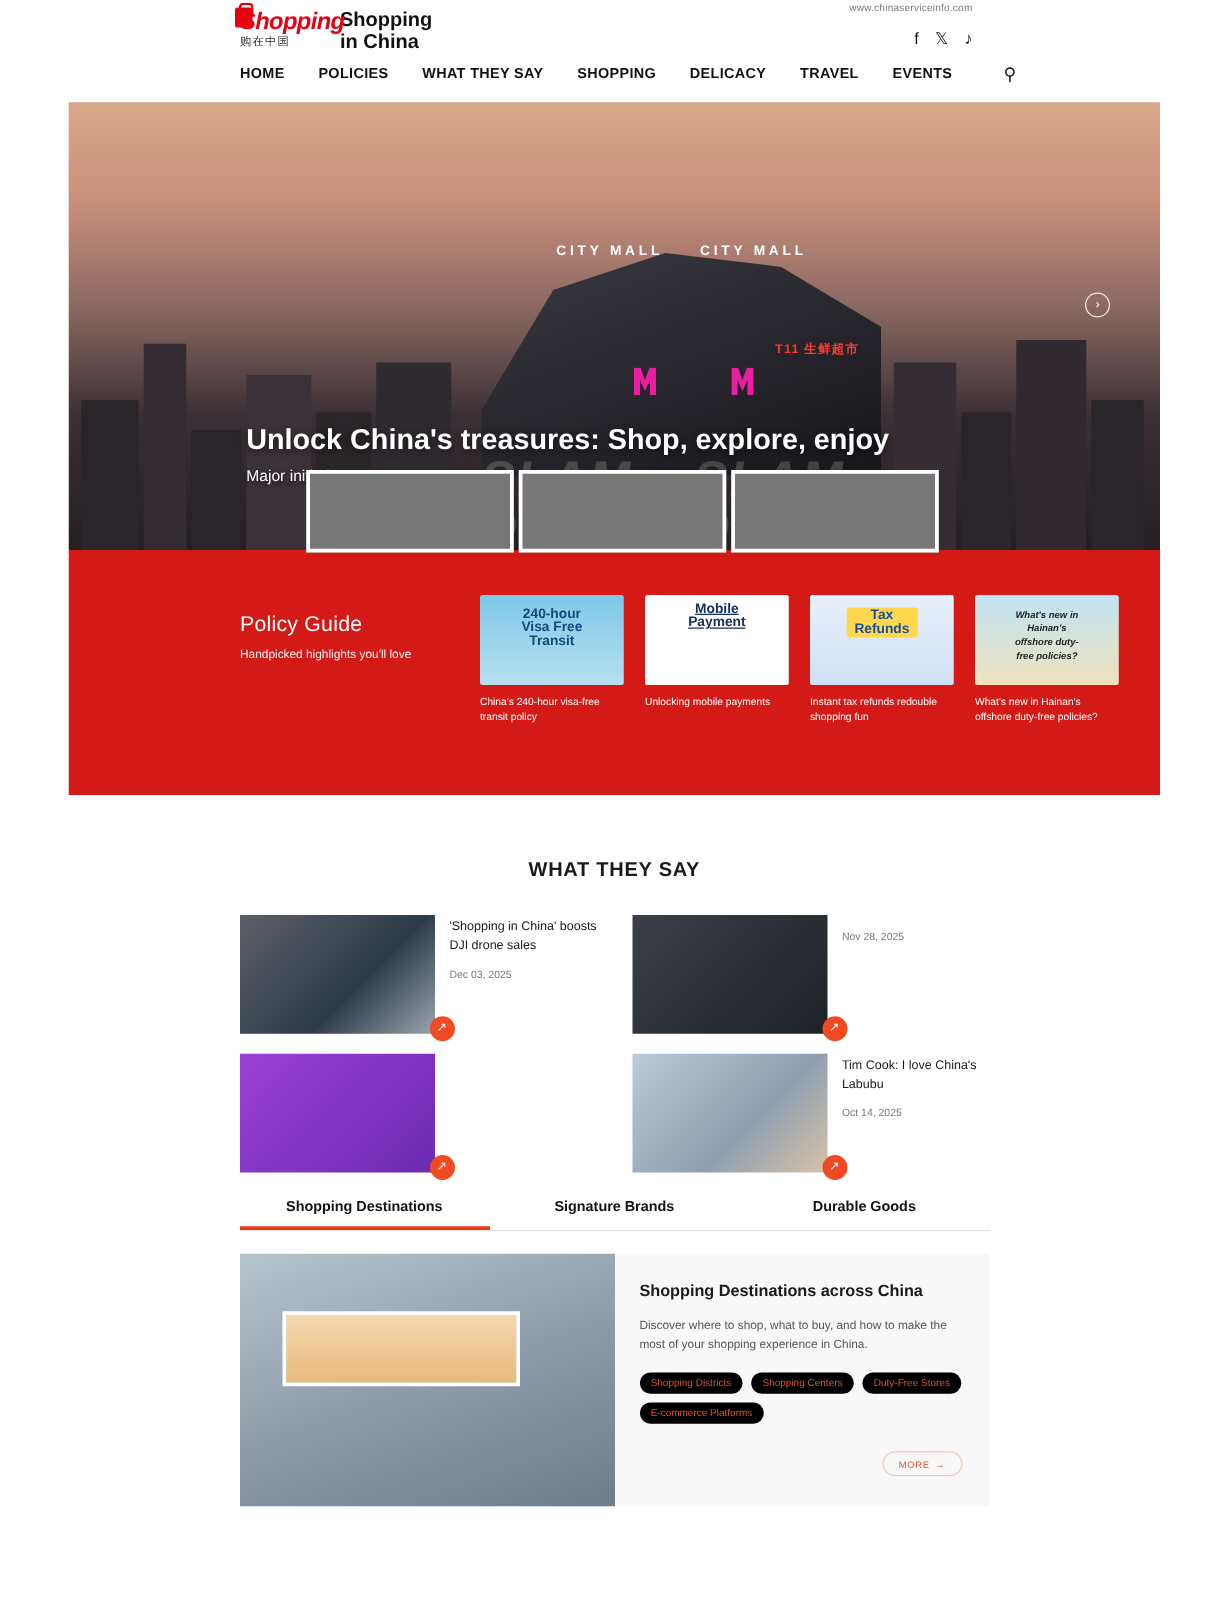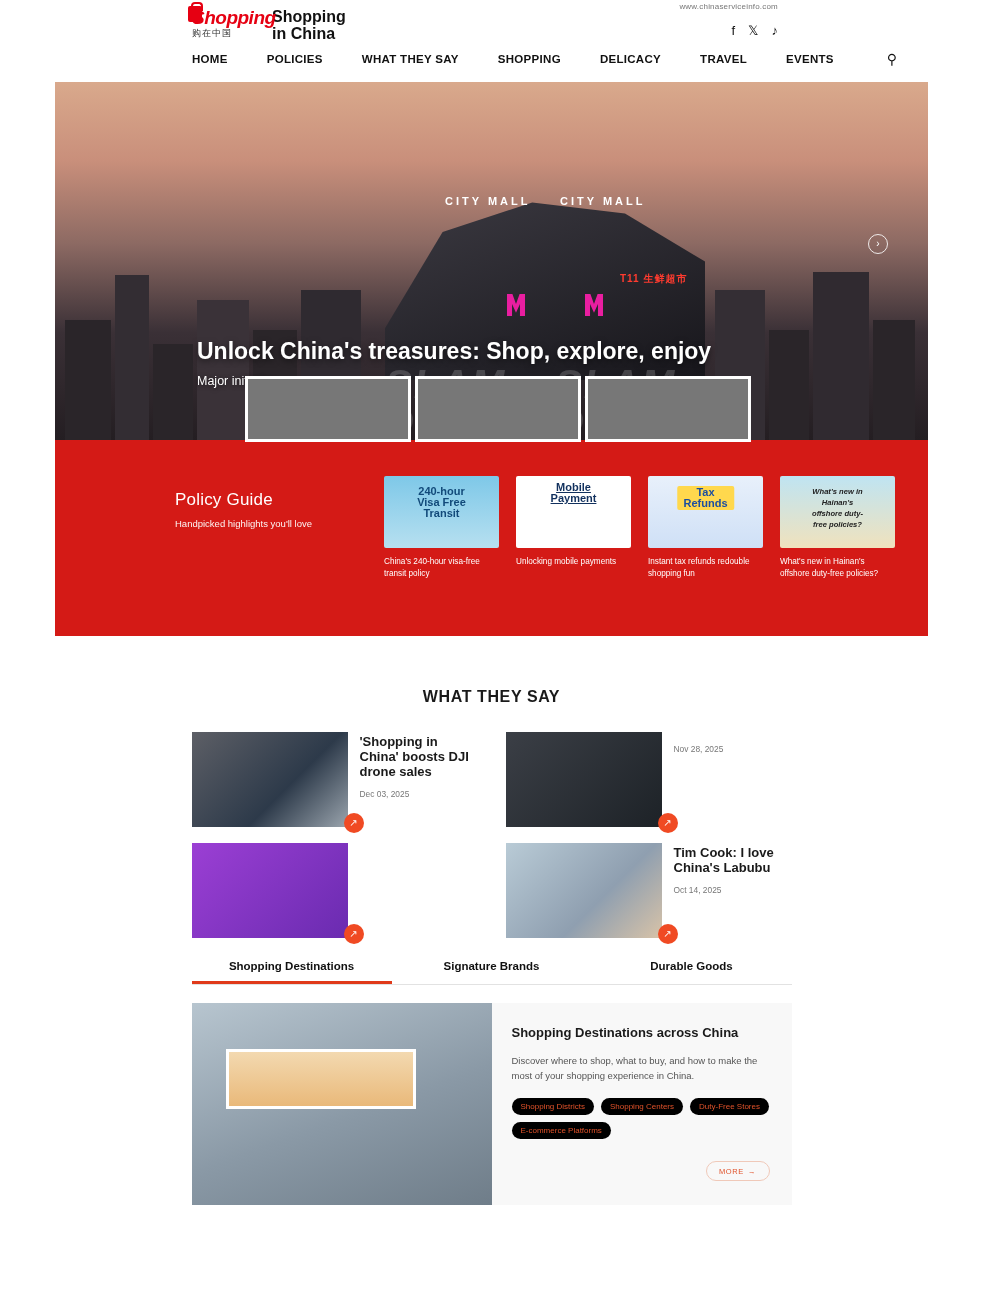"HOME" .nav { gap: 12px -> 0 }
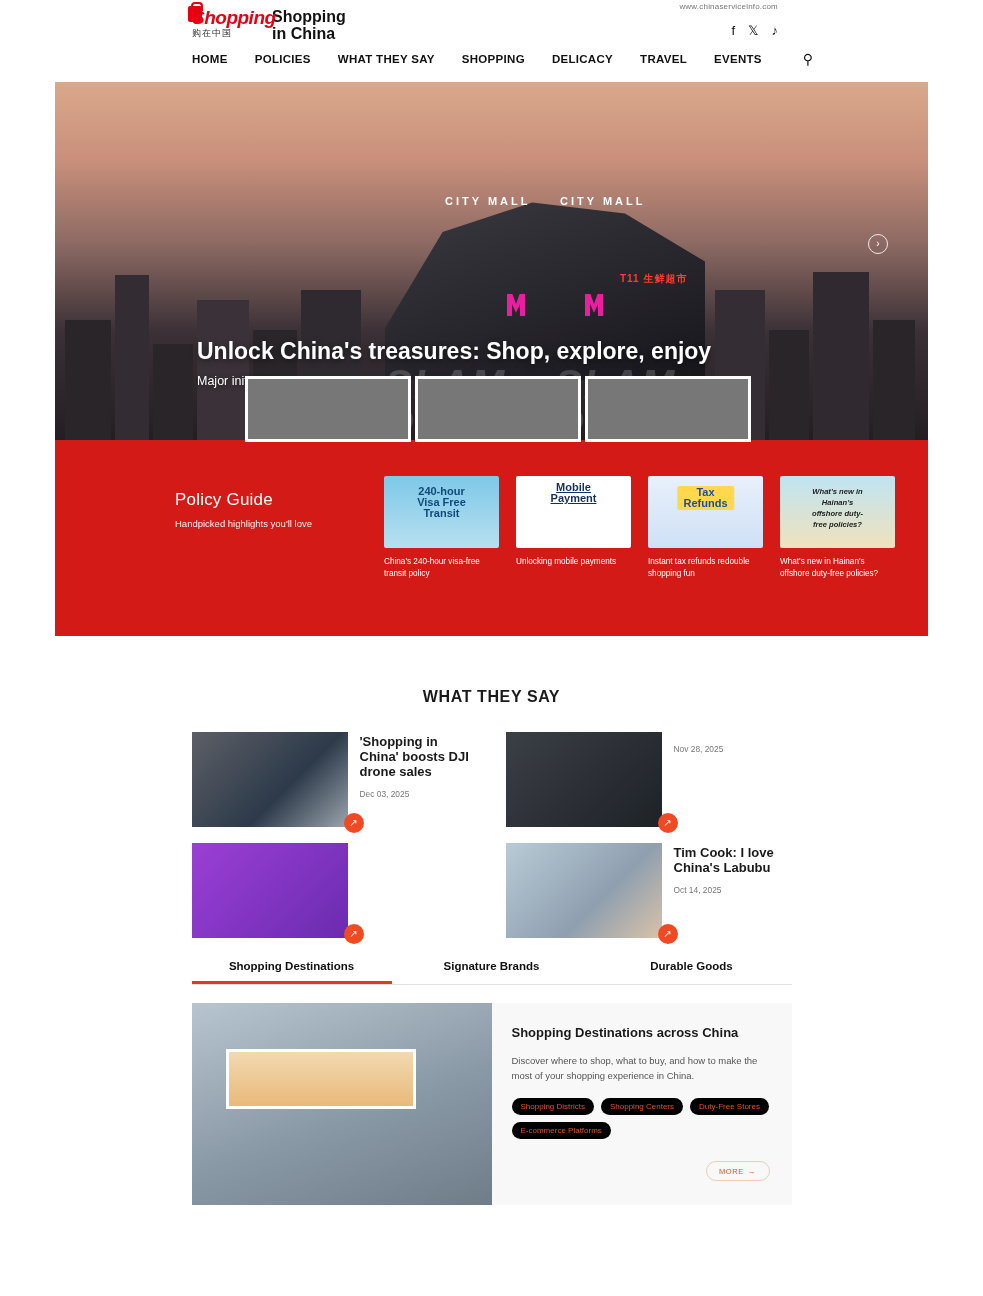"Policy Guide" .policy-left { left: 120px -> 137px }
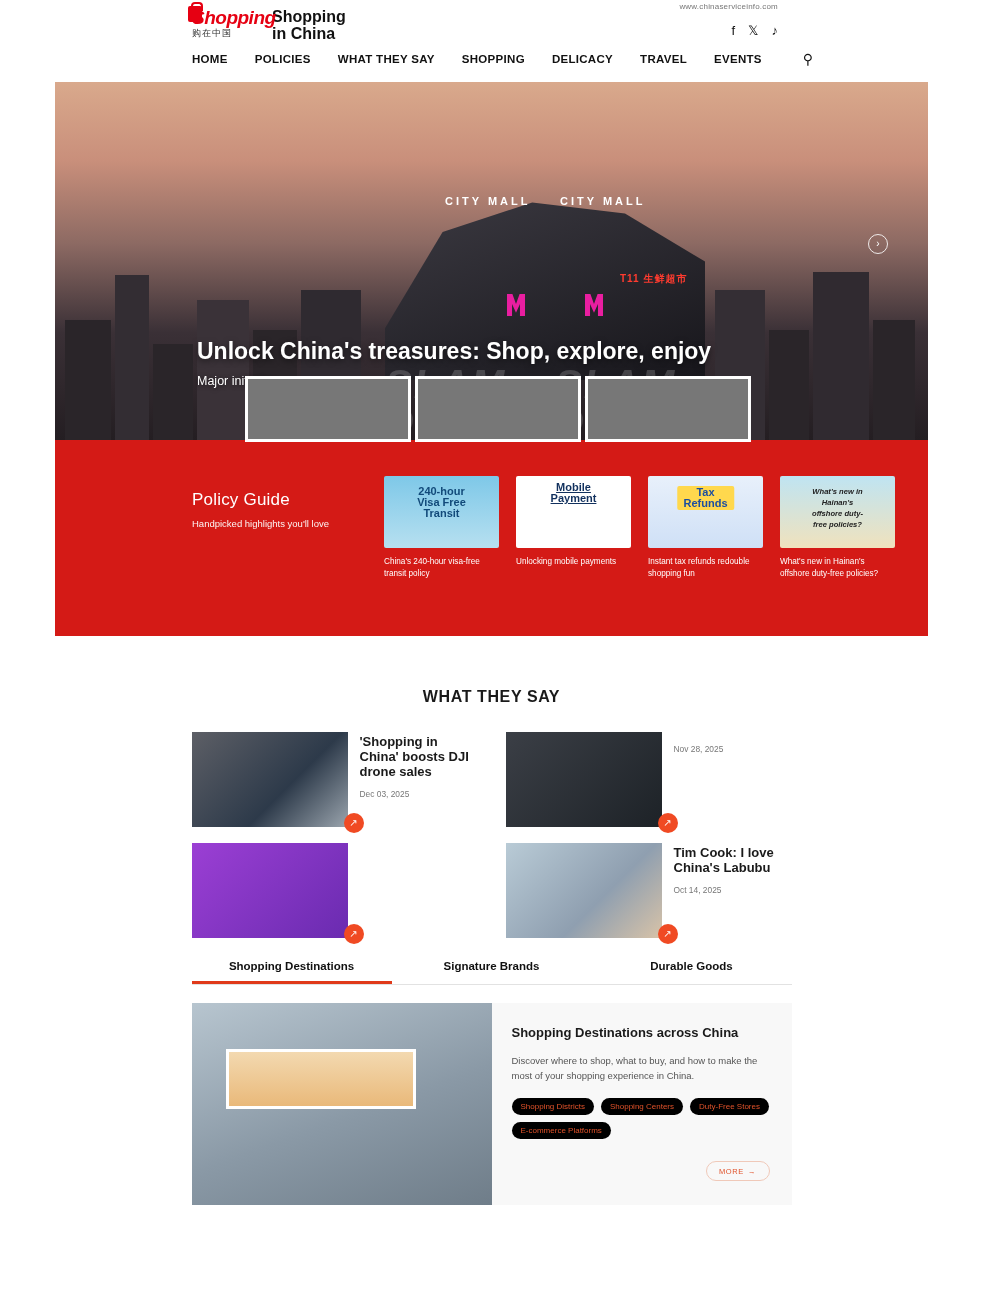"'Shopping in China' boosts DJI" .say-title { font-size: 13px -> 10px; font-weight: bold -> normal }
